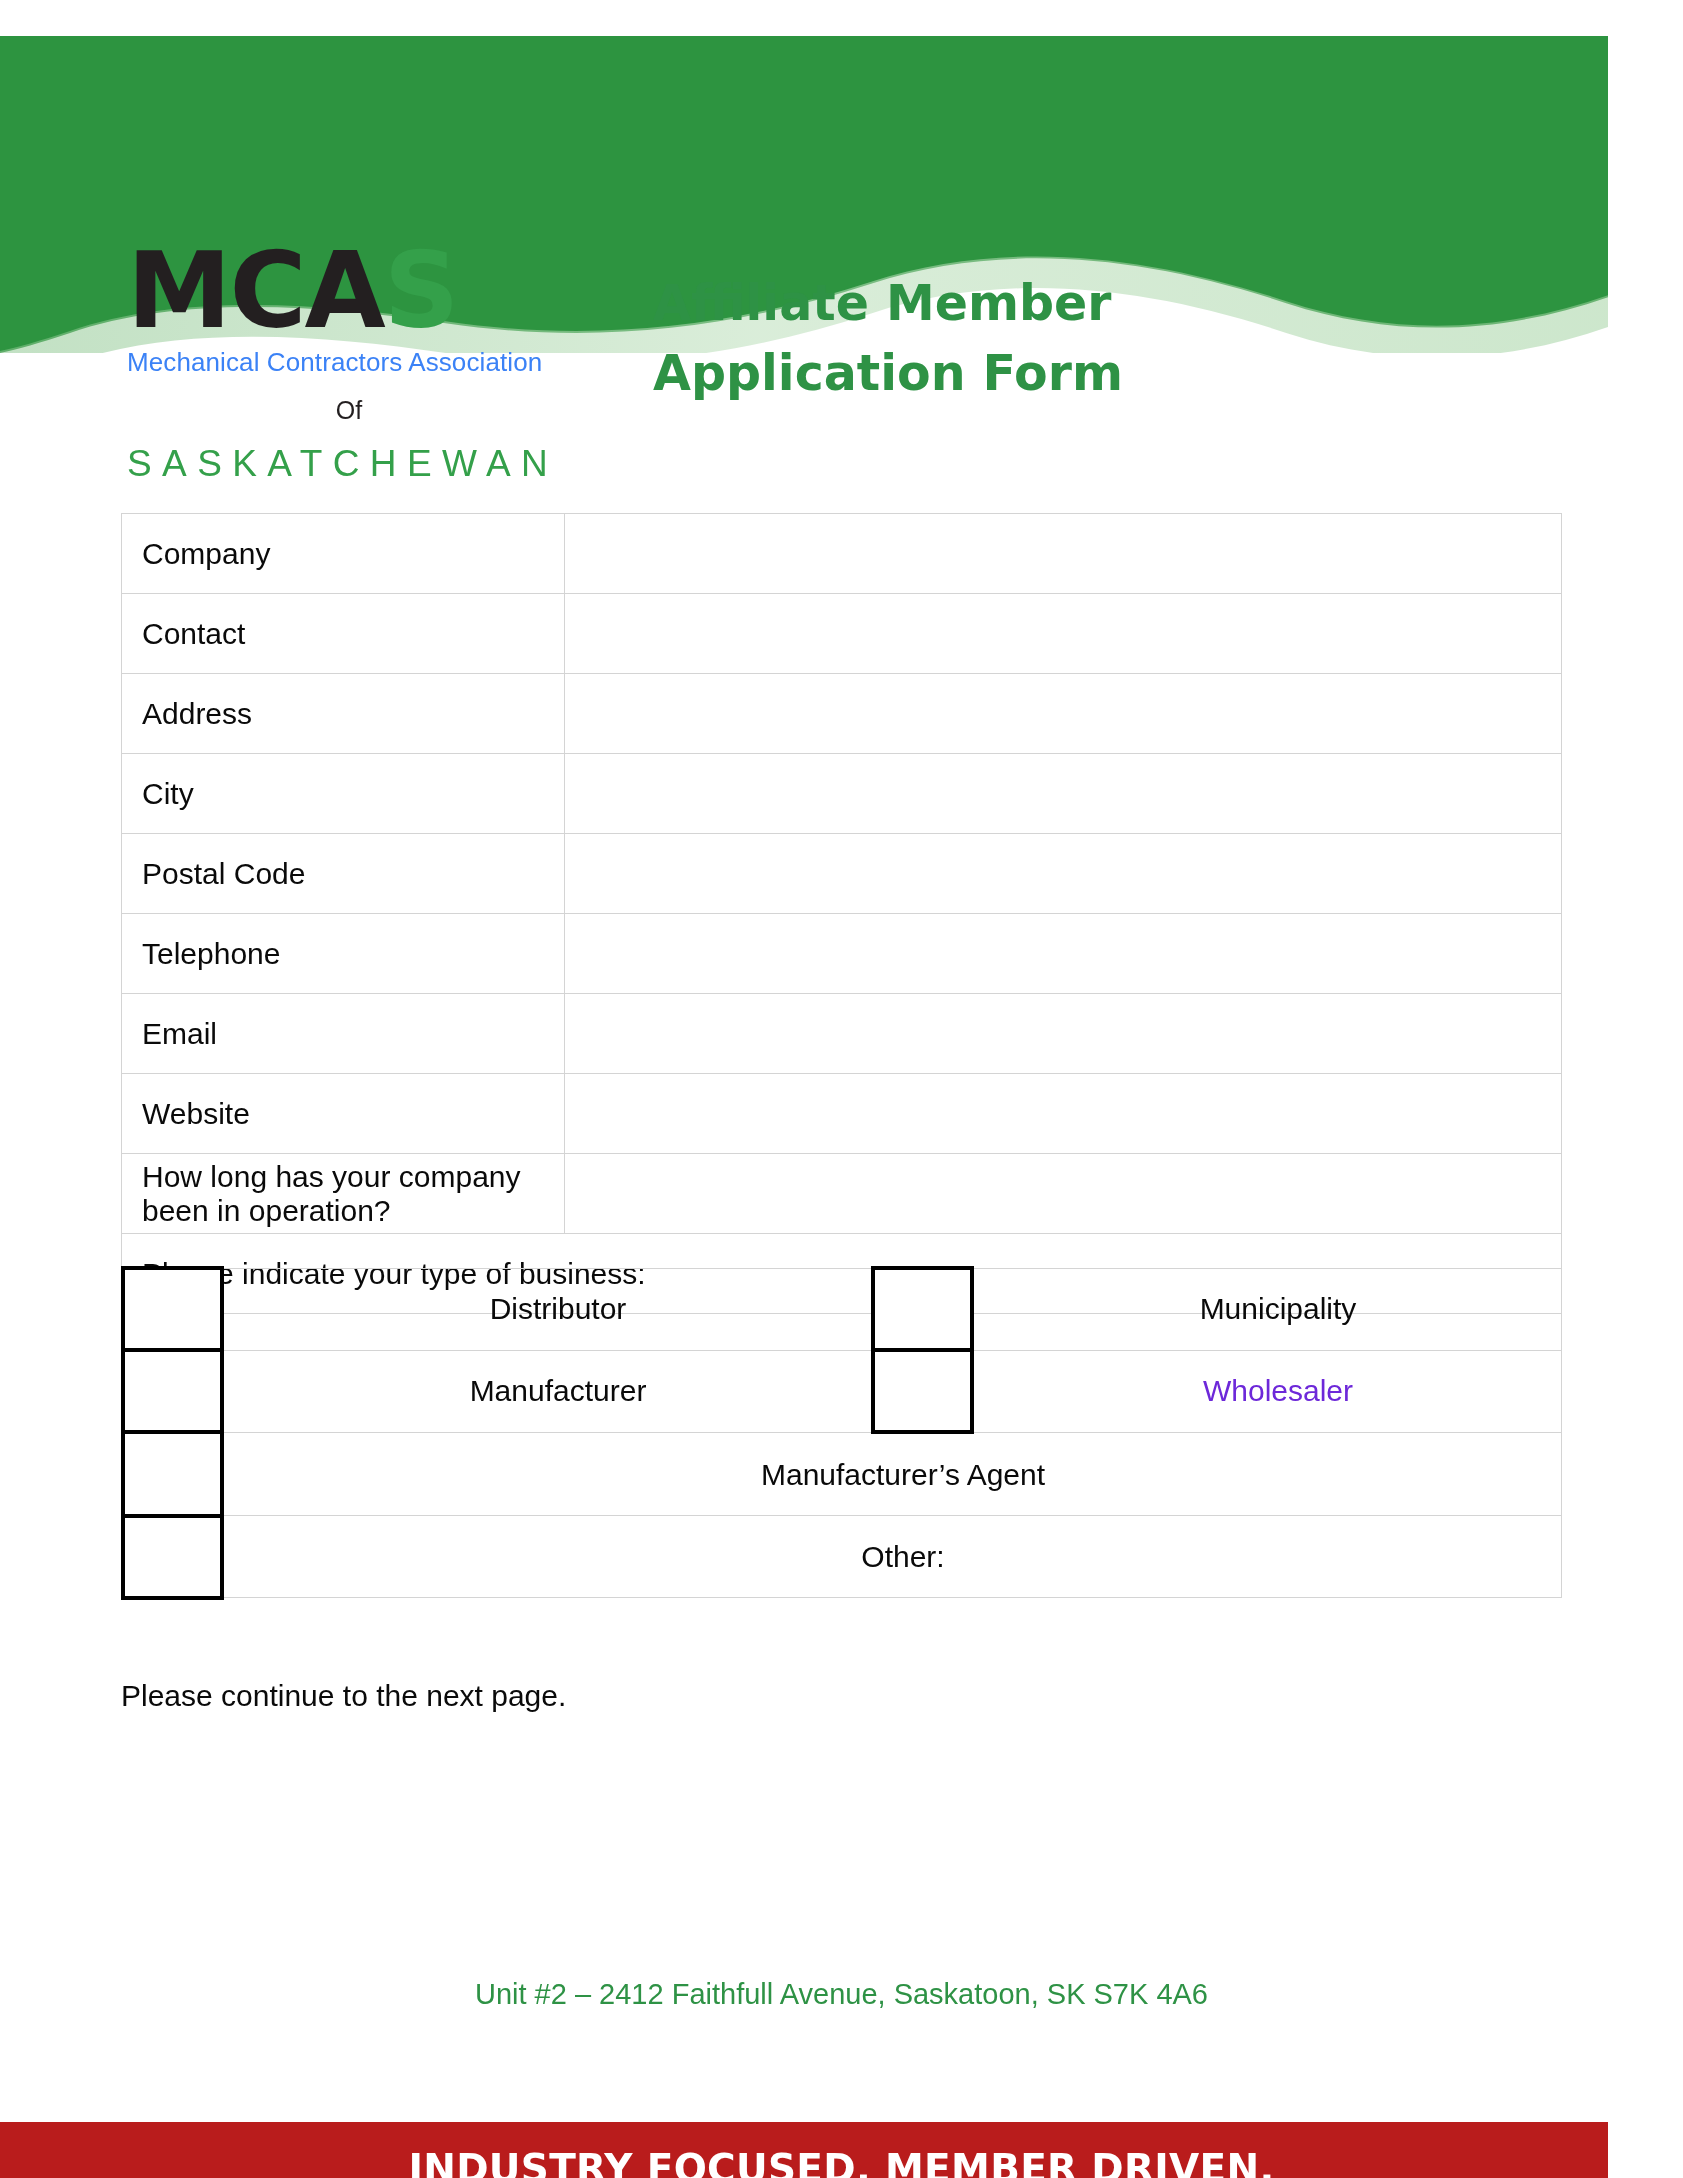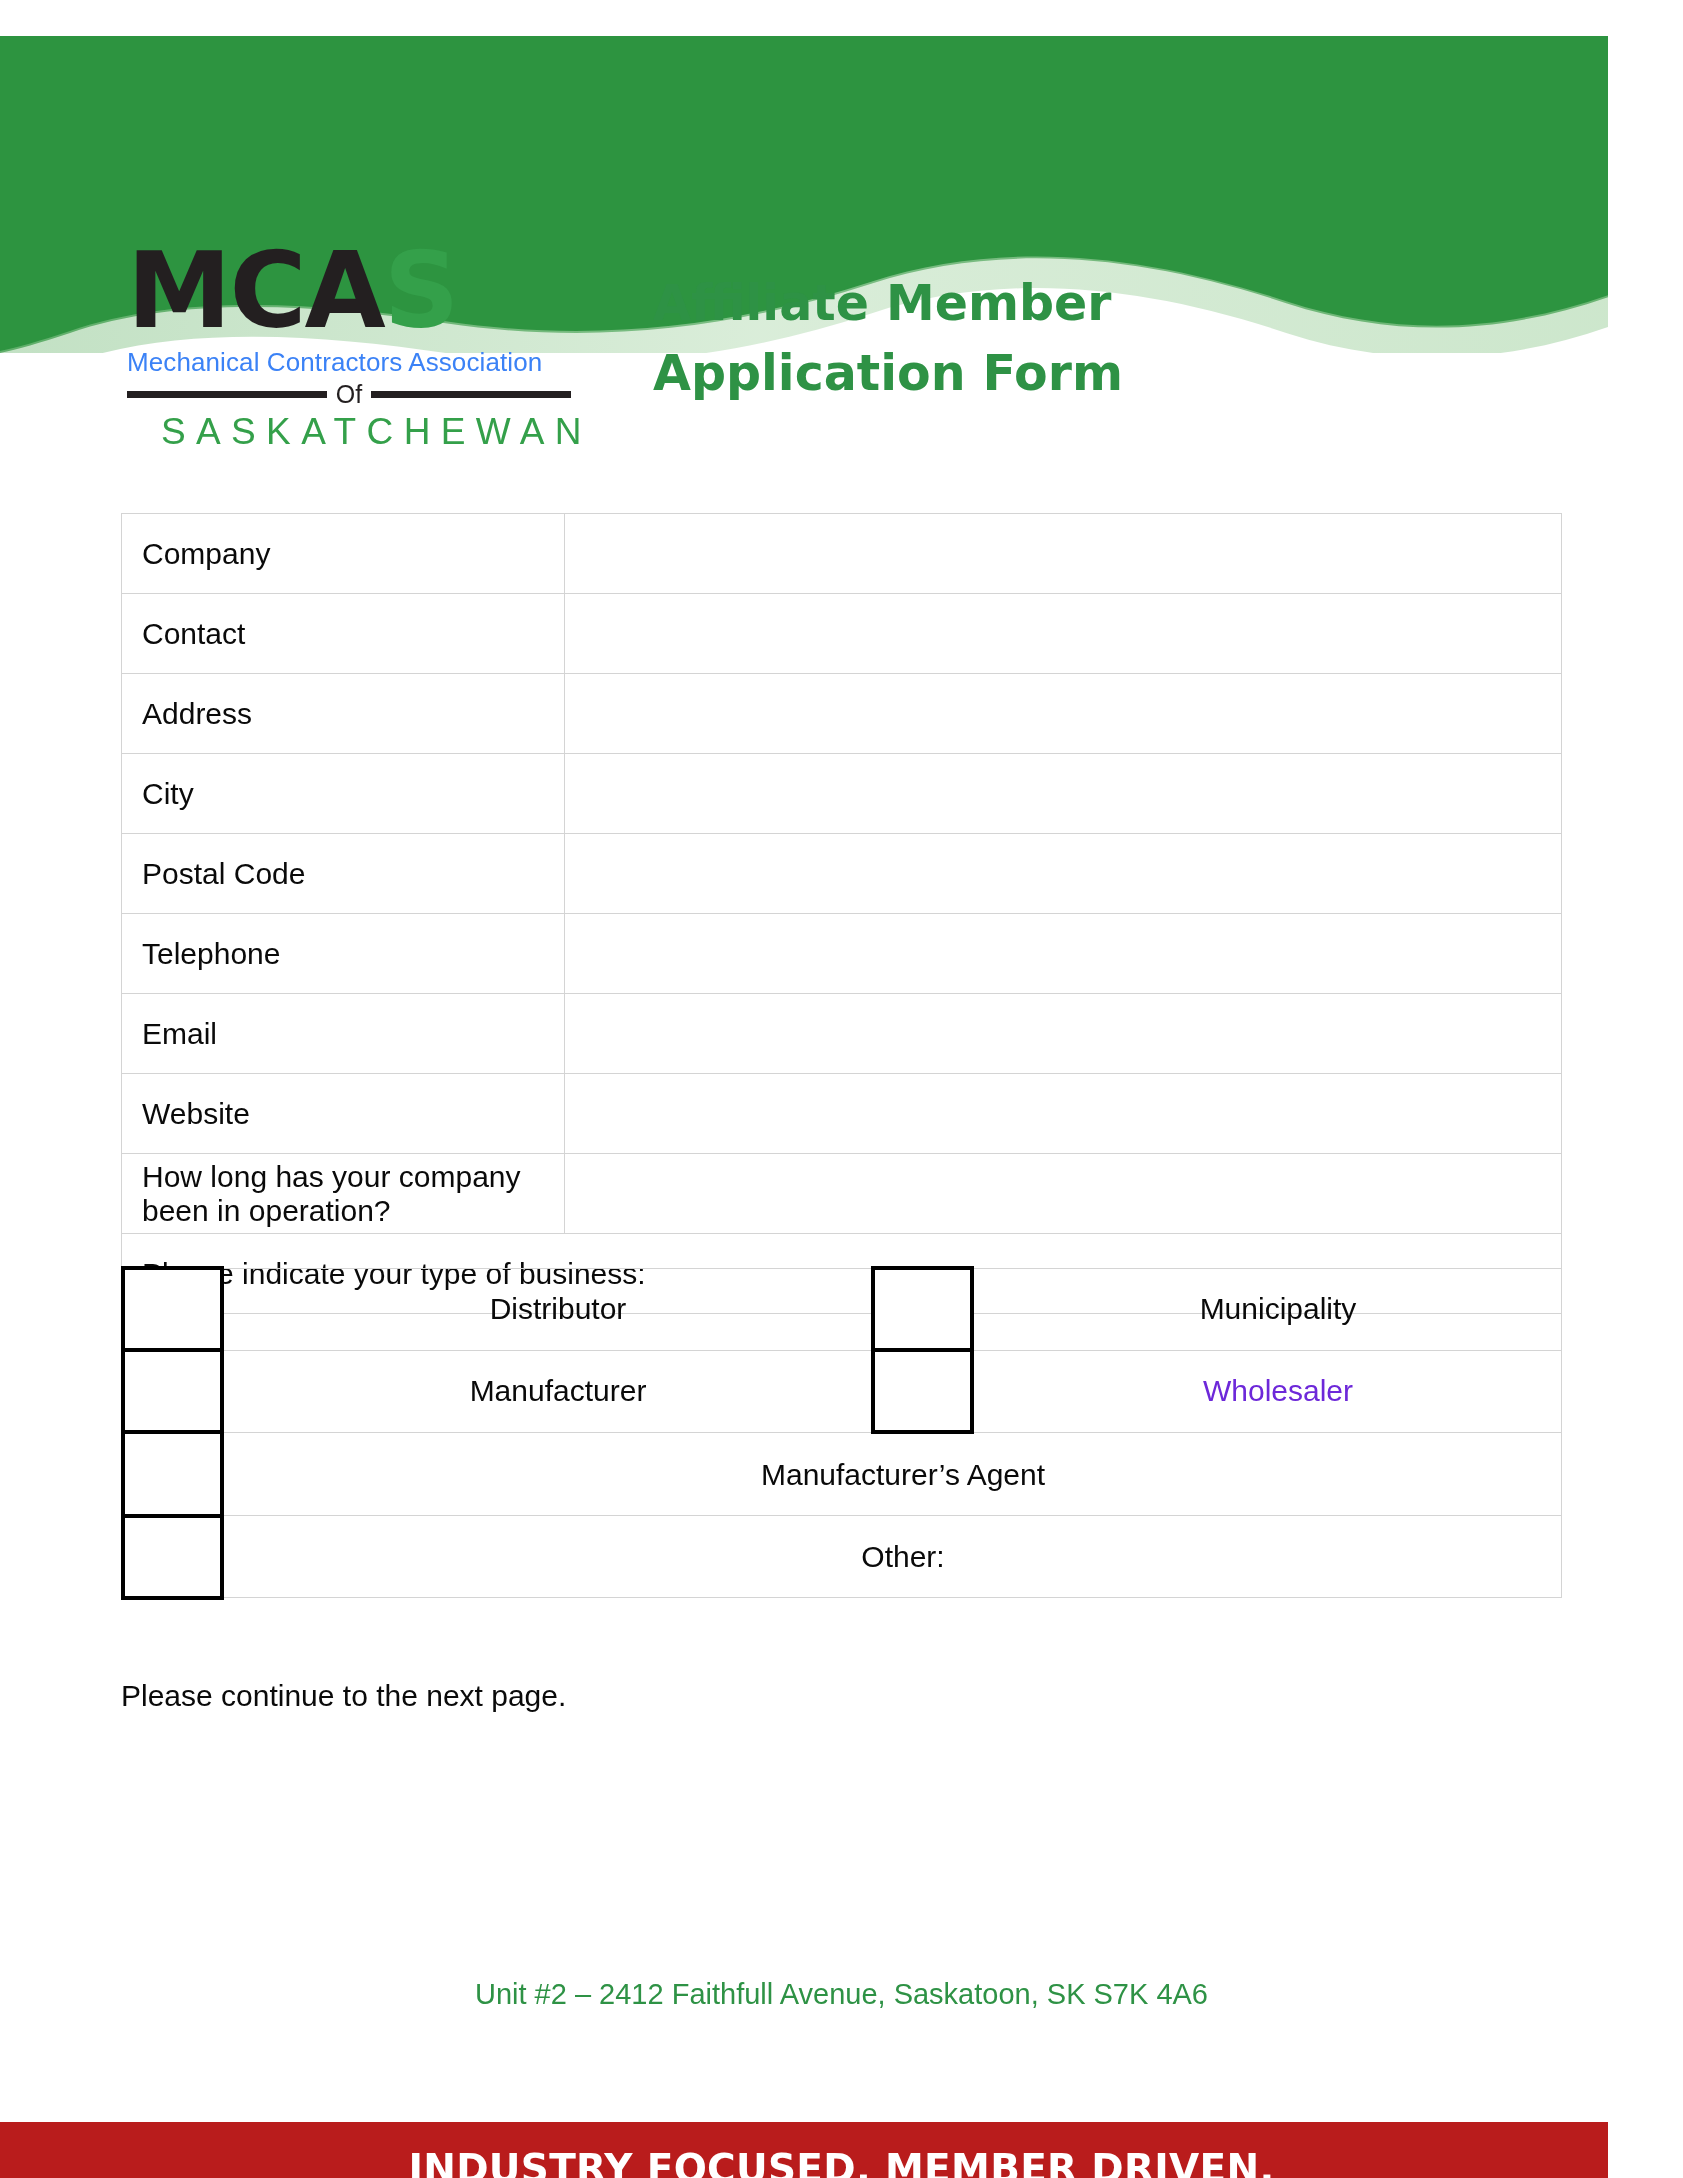"Of" #logo-of-row { flex-direction: none -> column }
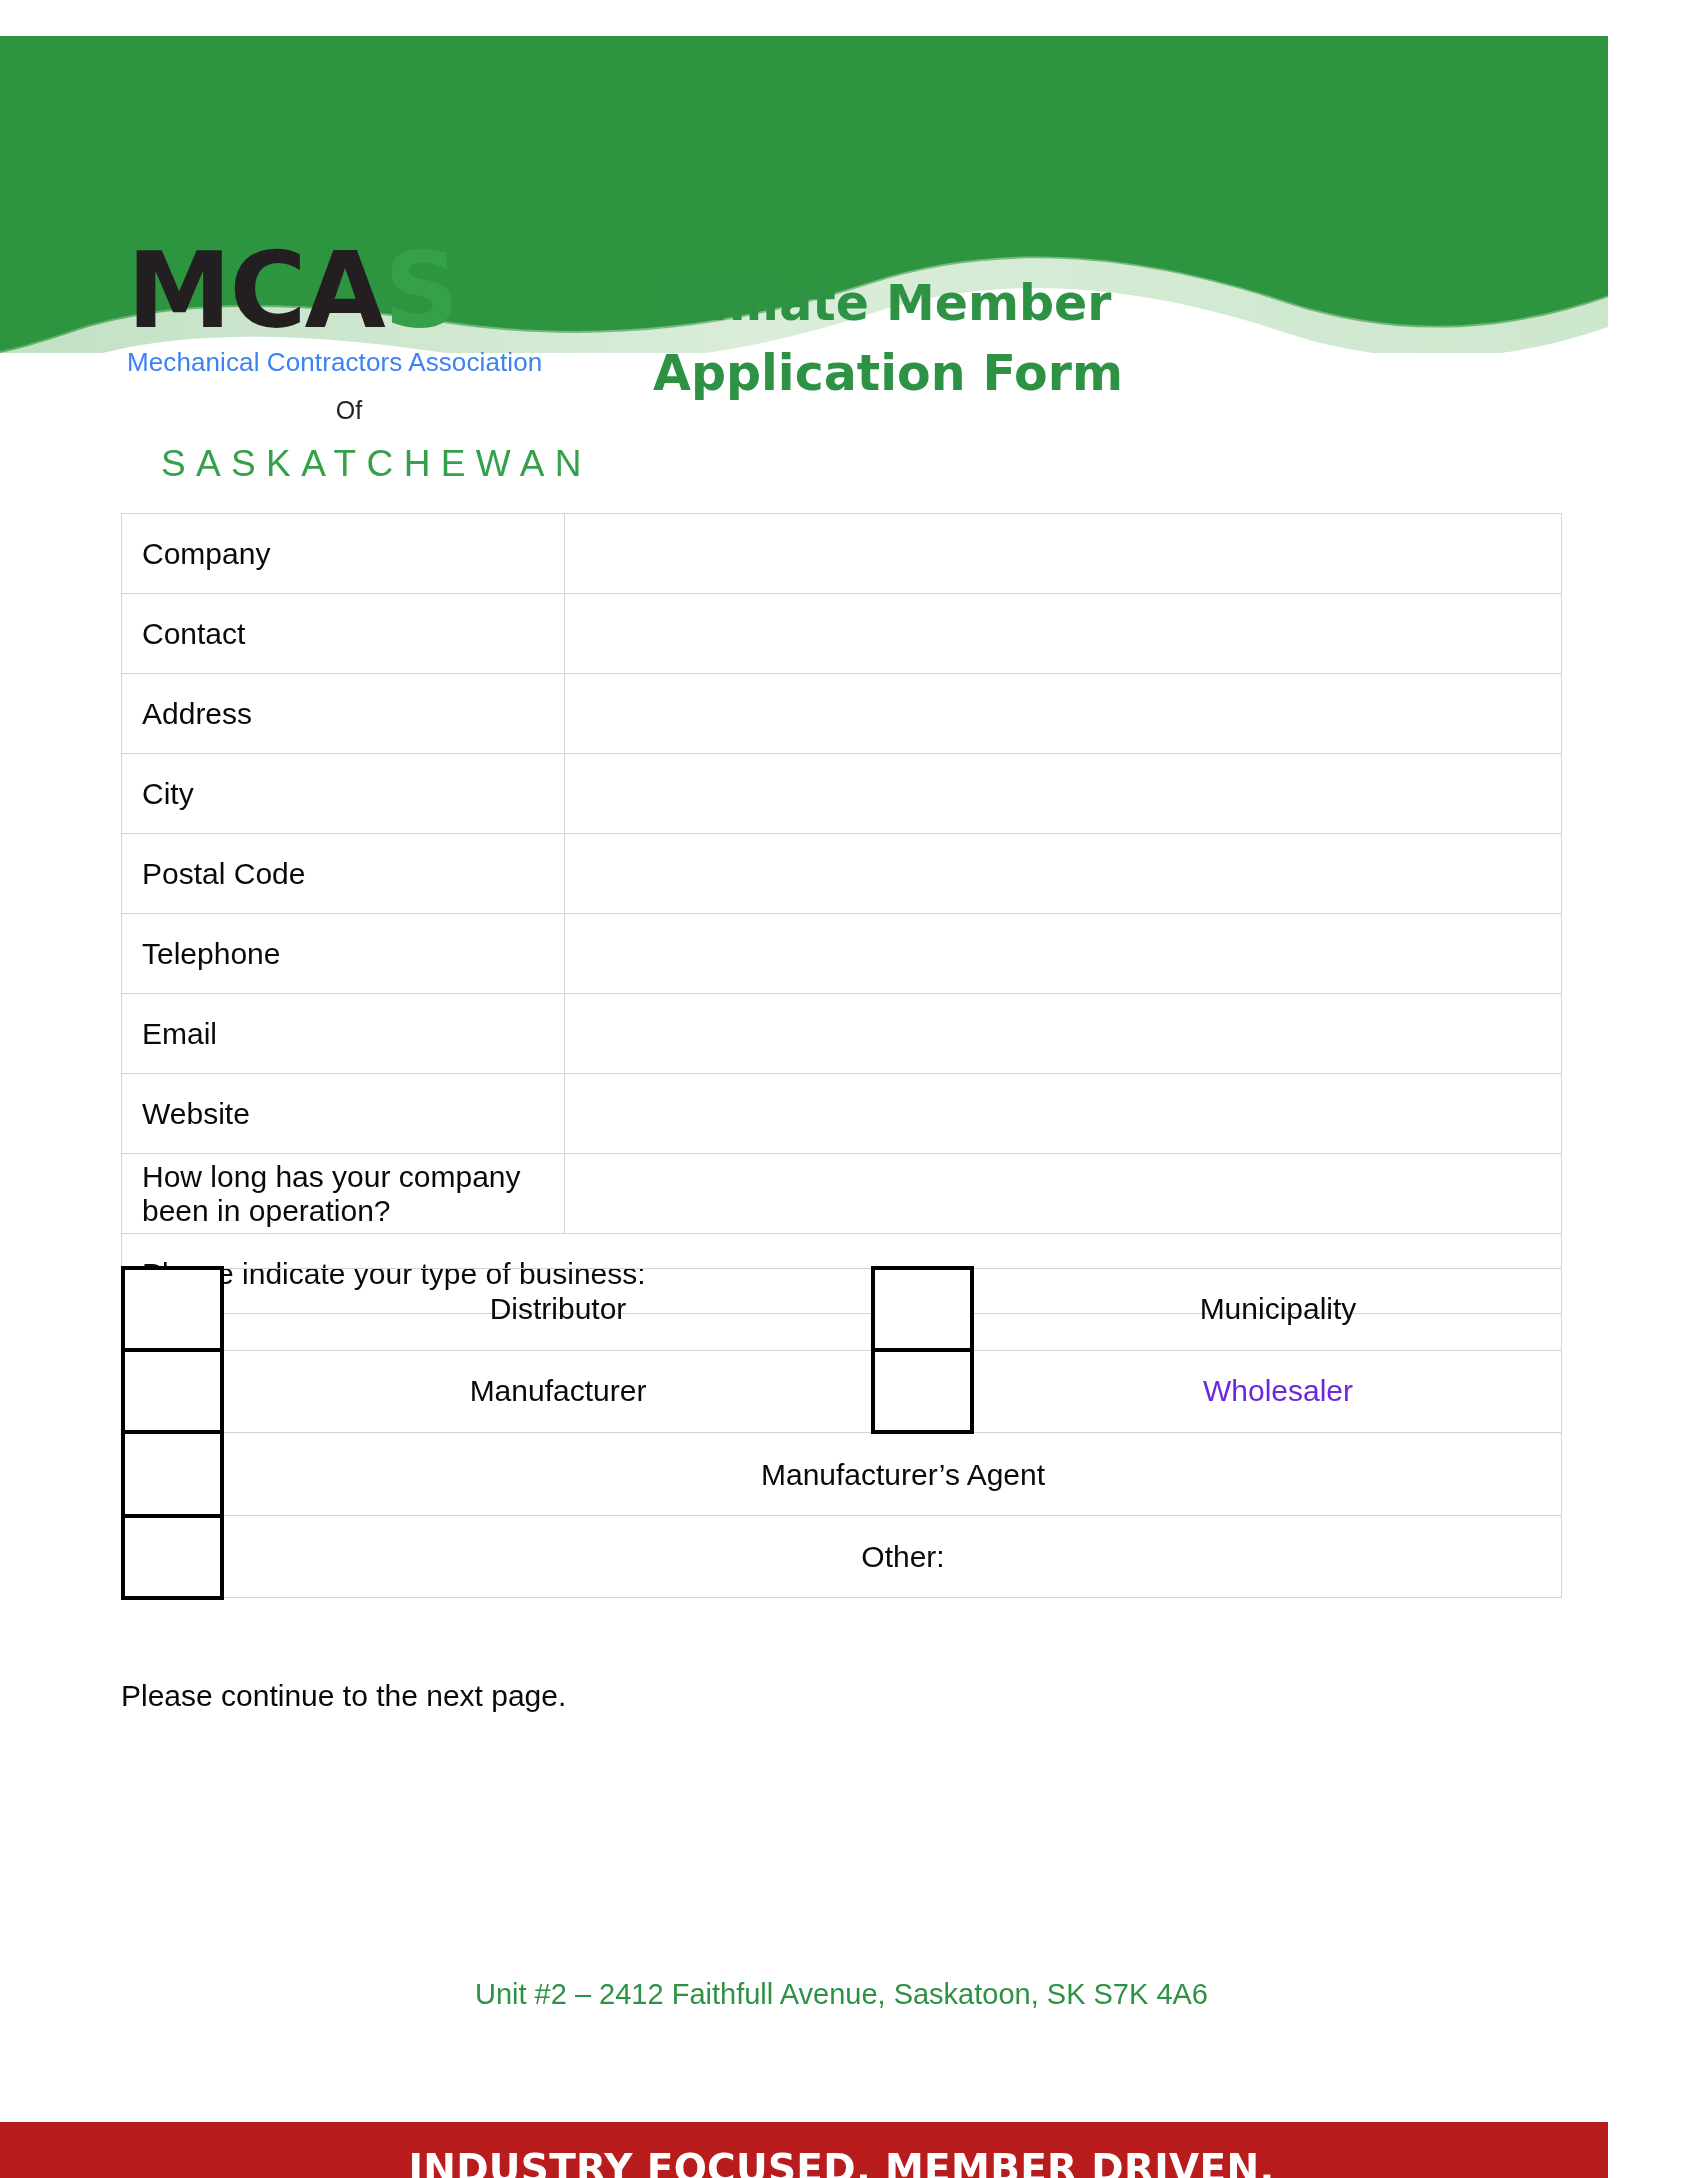"SASKATCHEWAN" #logo-province { text-align: right -> none }
